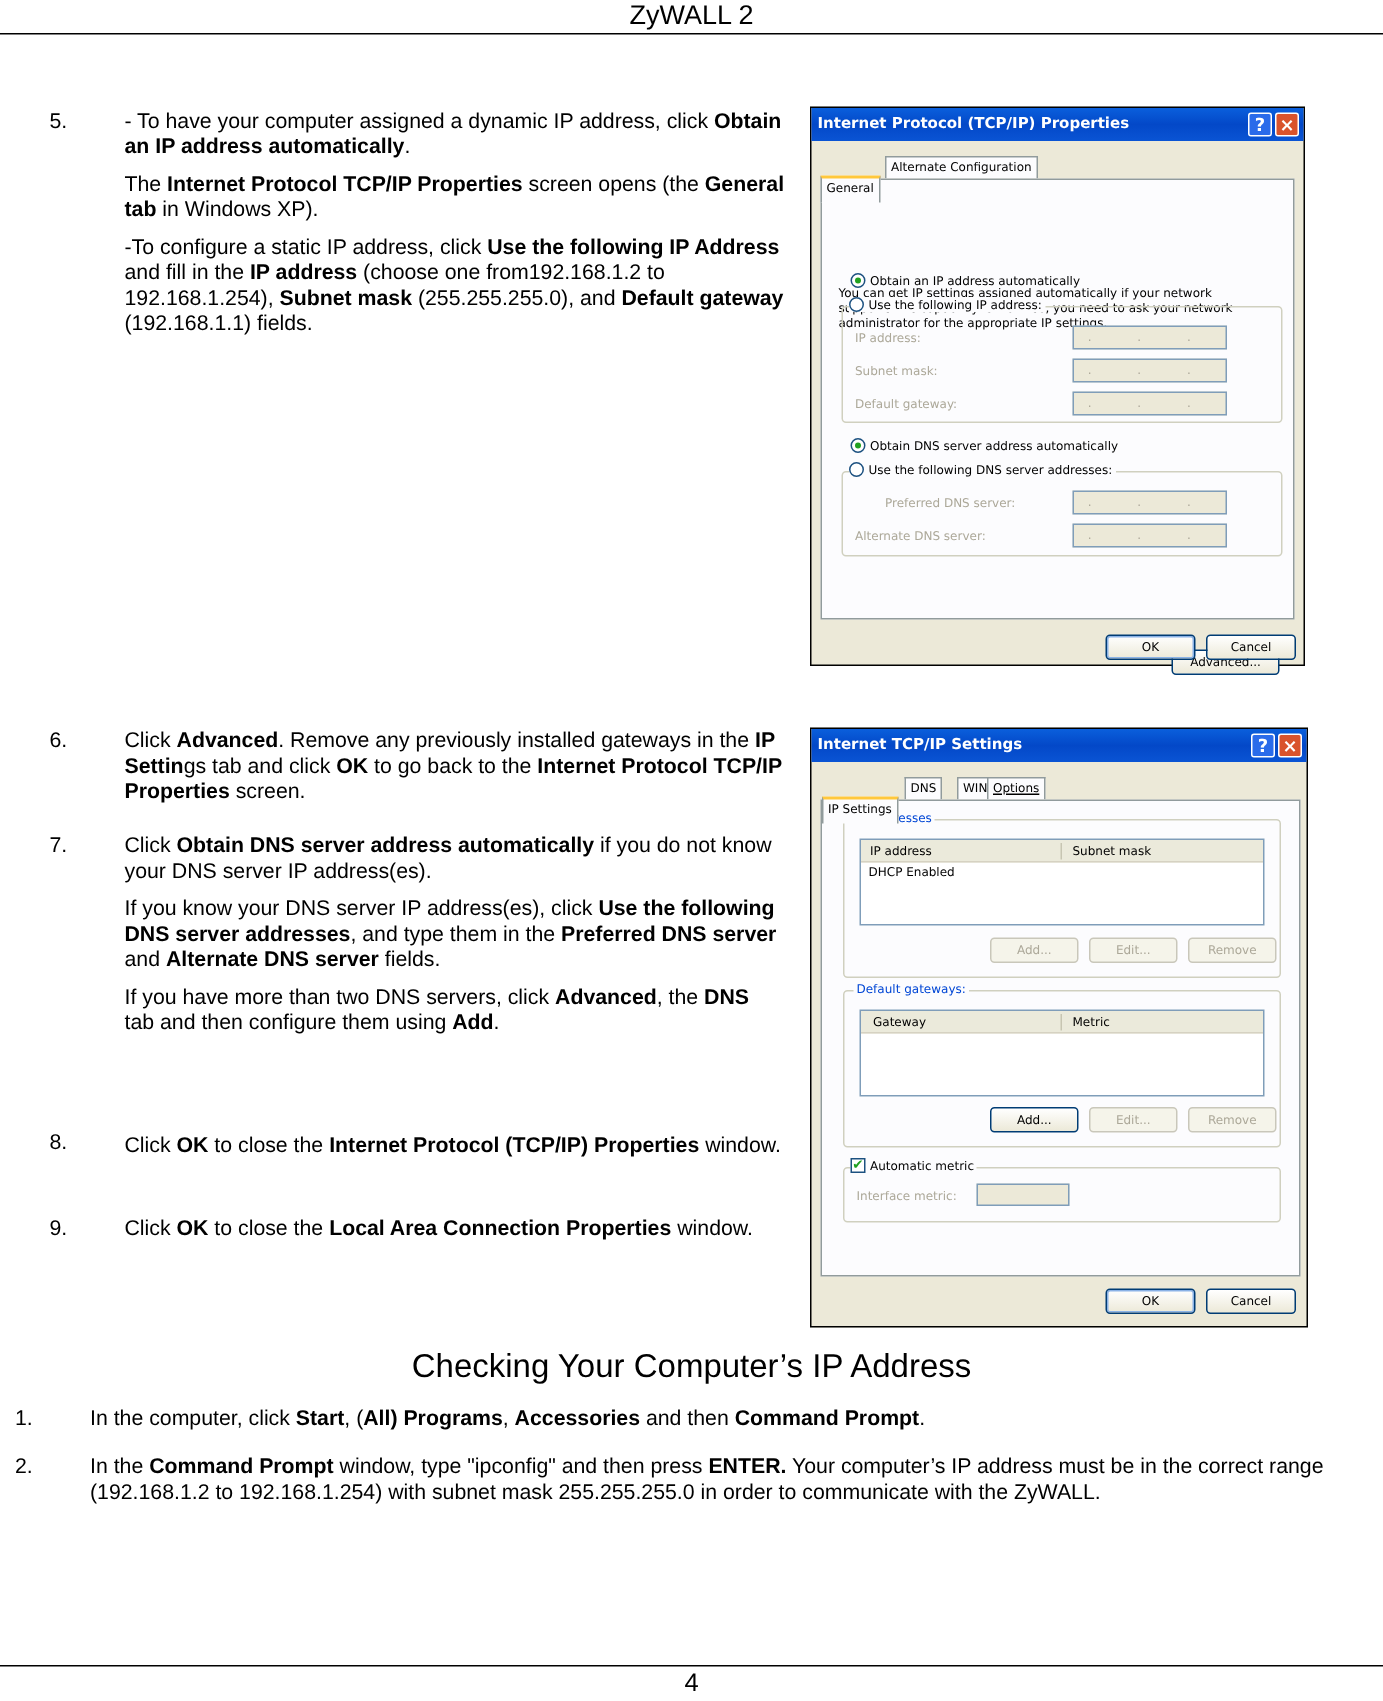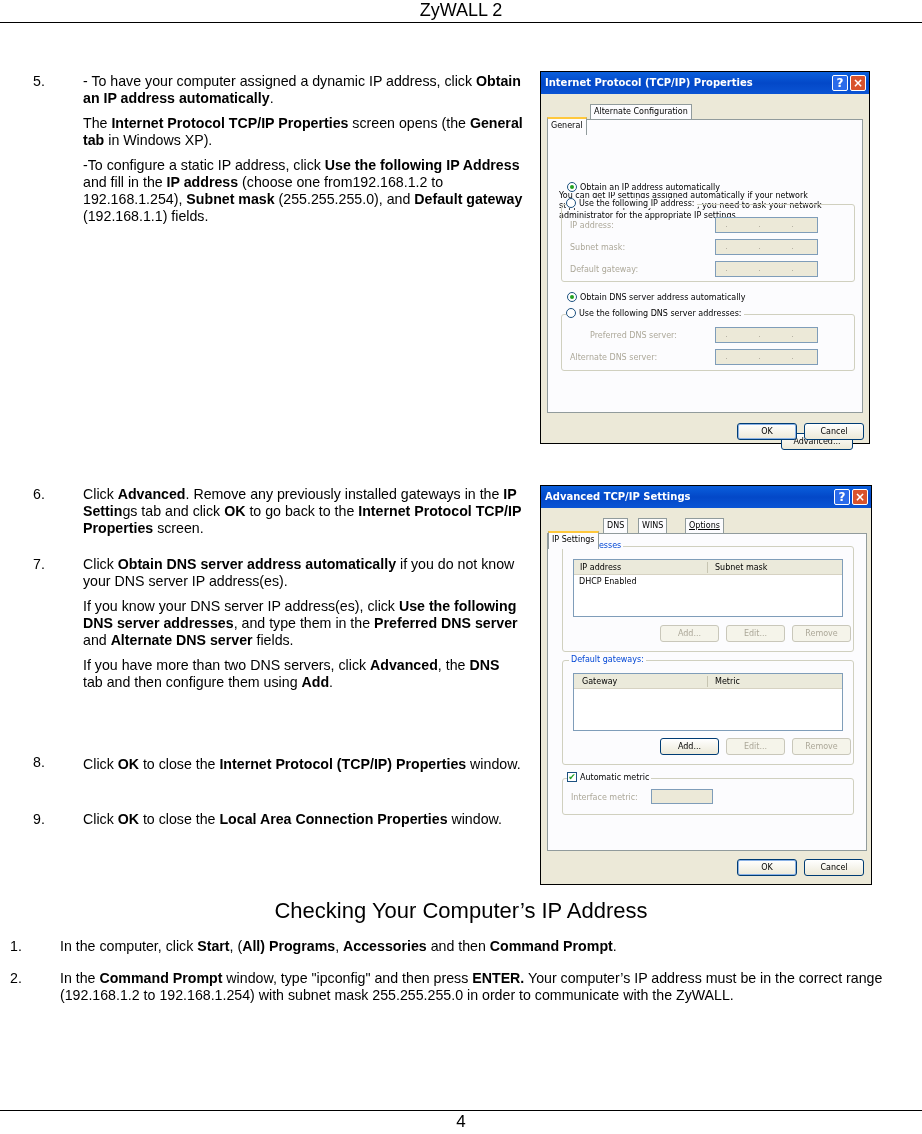"Advanced TCP/IP Settings" span { text: Advanced -> Internet }
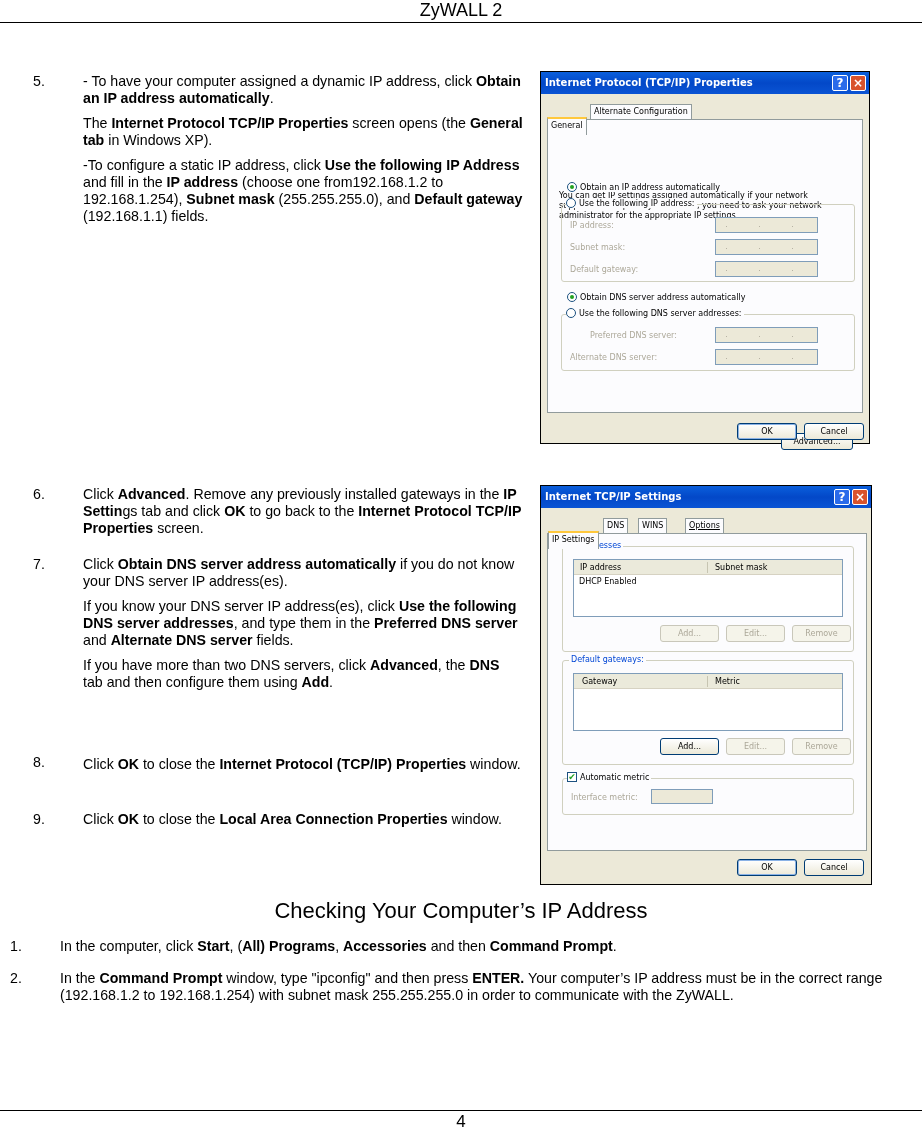"Options" span.xp-tab { left: 138px -> 111px }
